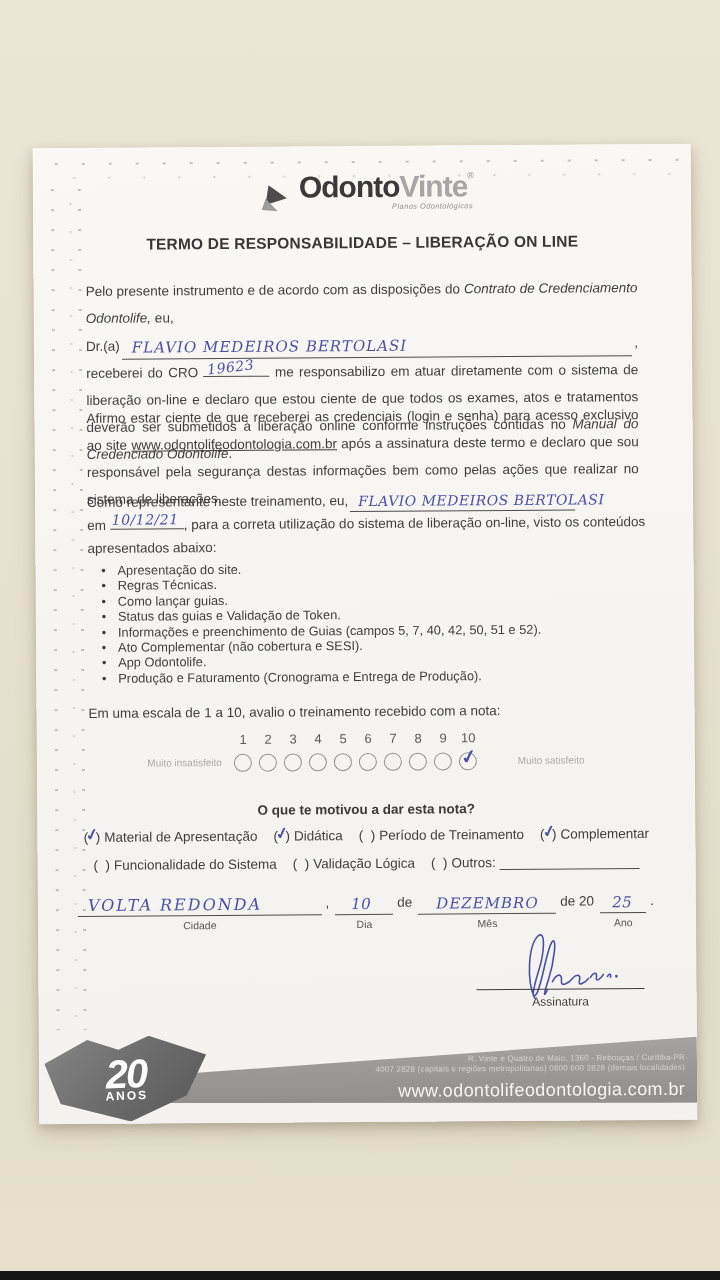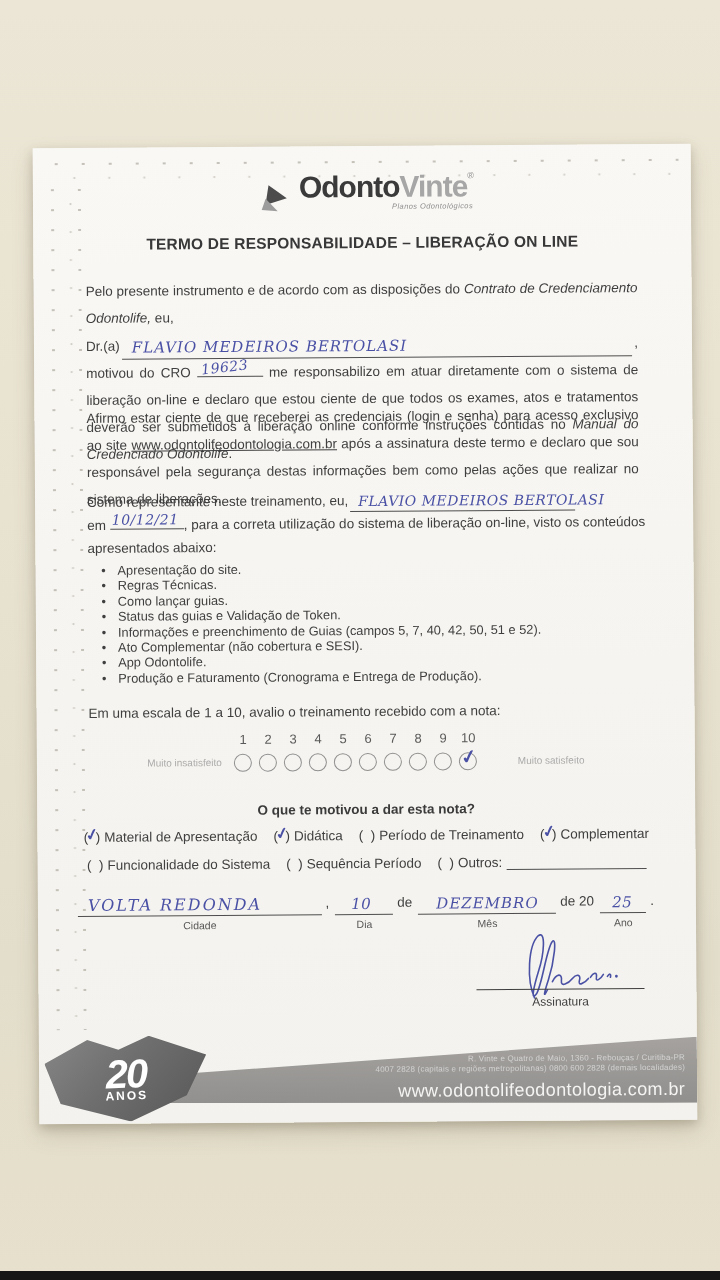"motivou do CRO" span { text: motivou -> receberei }
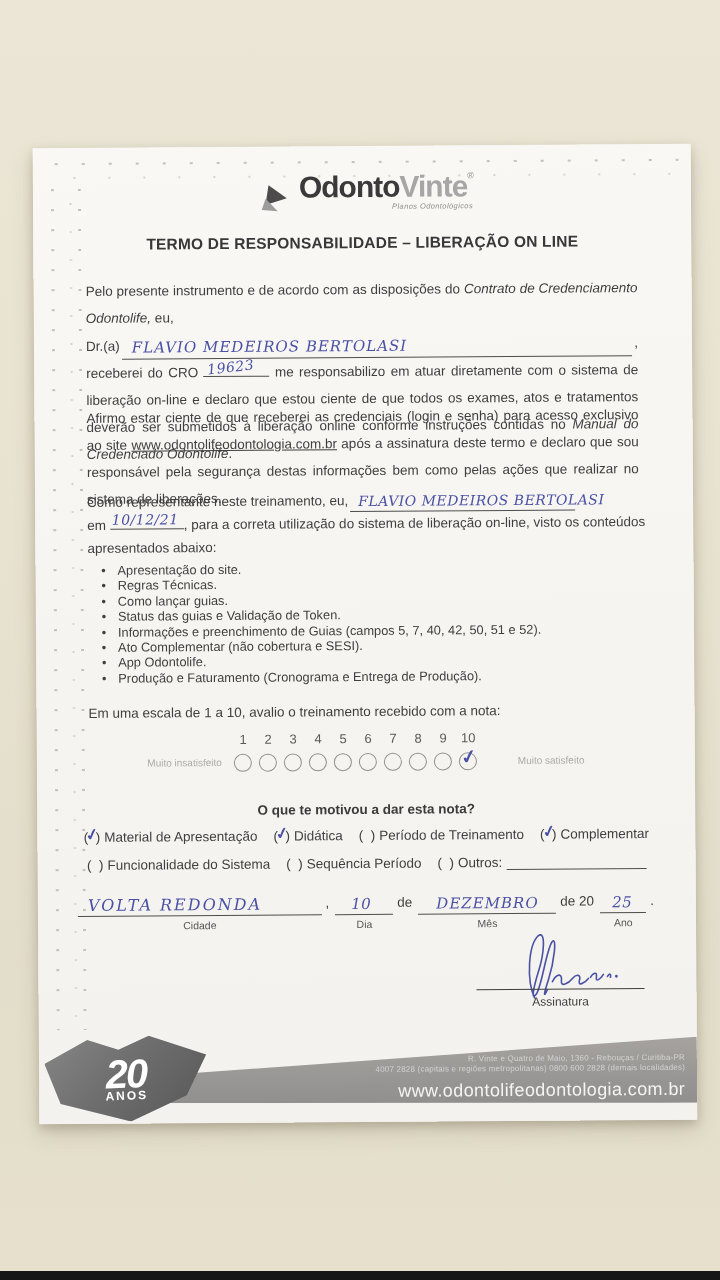"Sequência Período" span { text: Sequência Período -> Validação Lógica }
